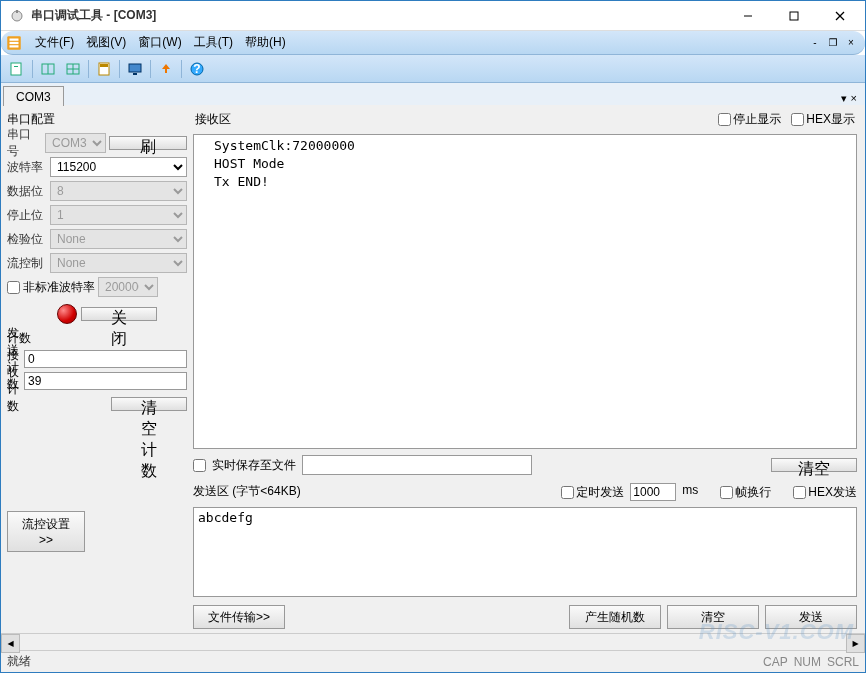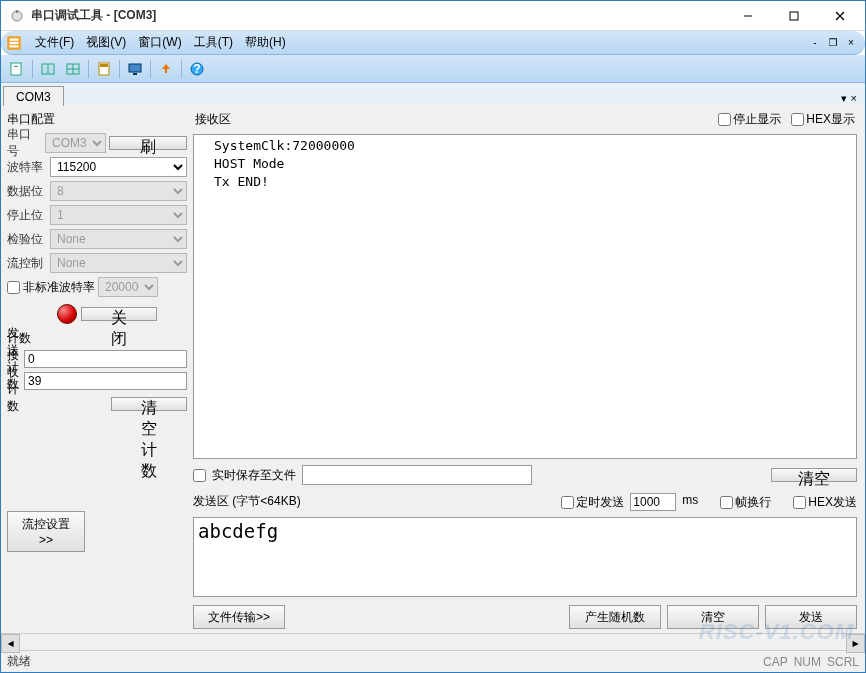"abcdefg" .send-box { font-size: 19px -> 13px; height: 80px -> 90px }
